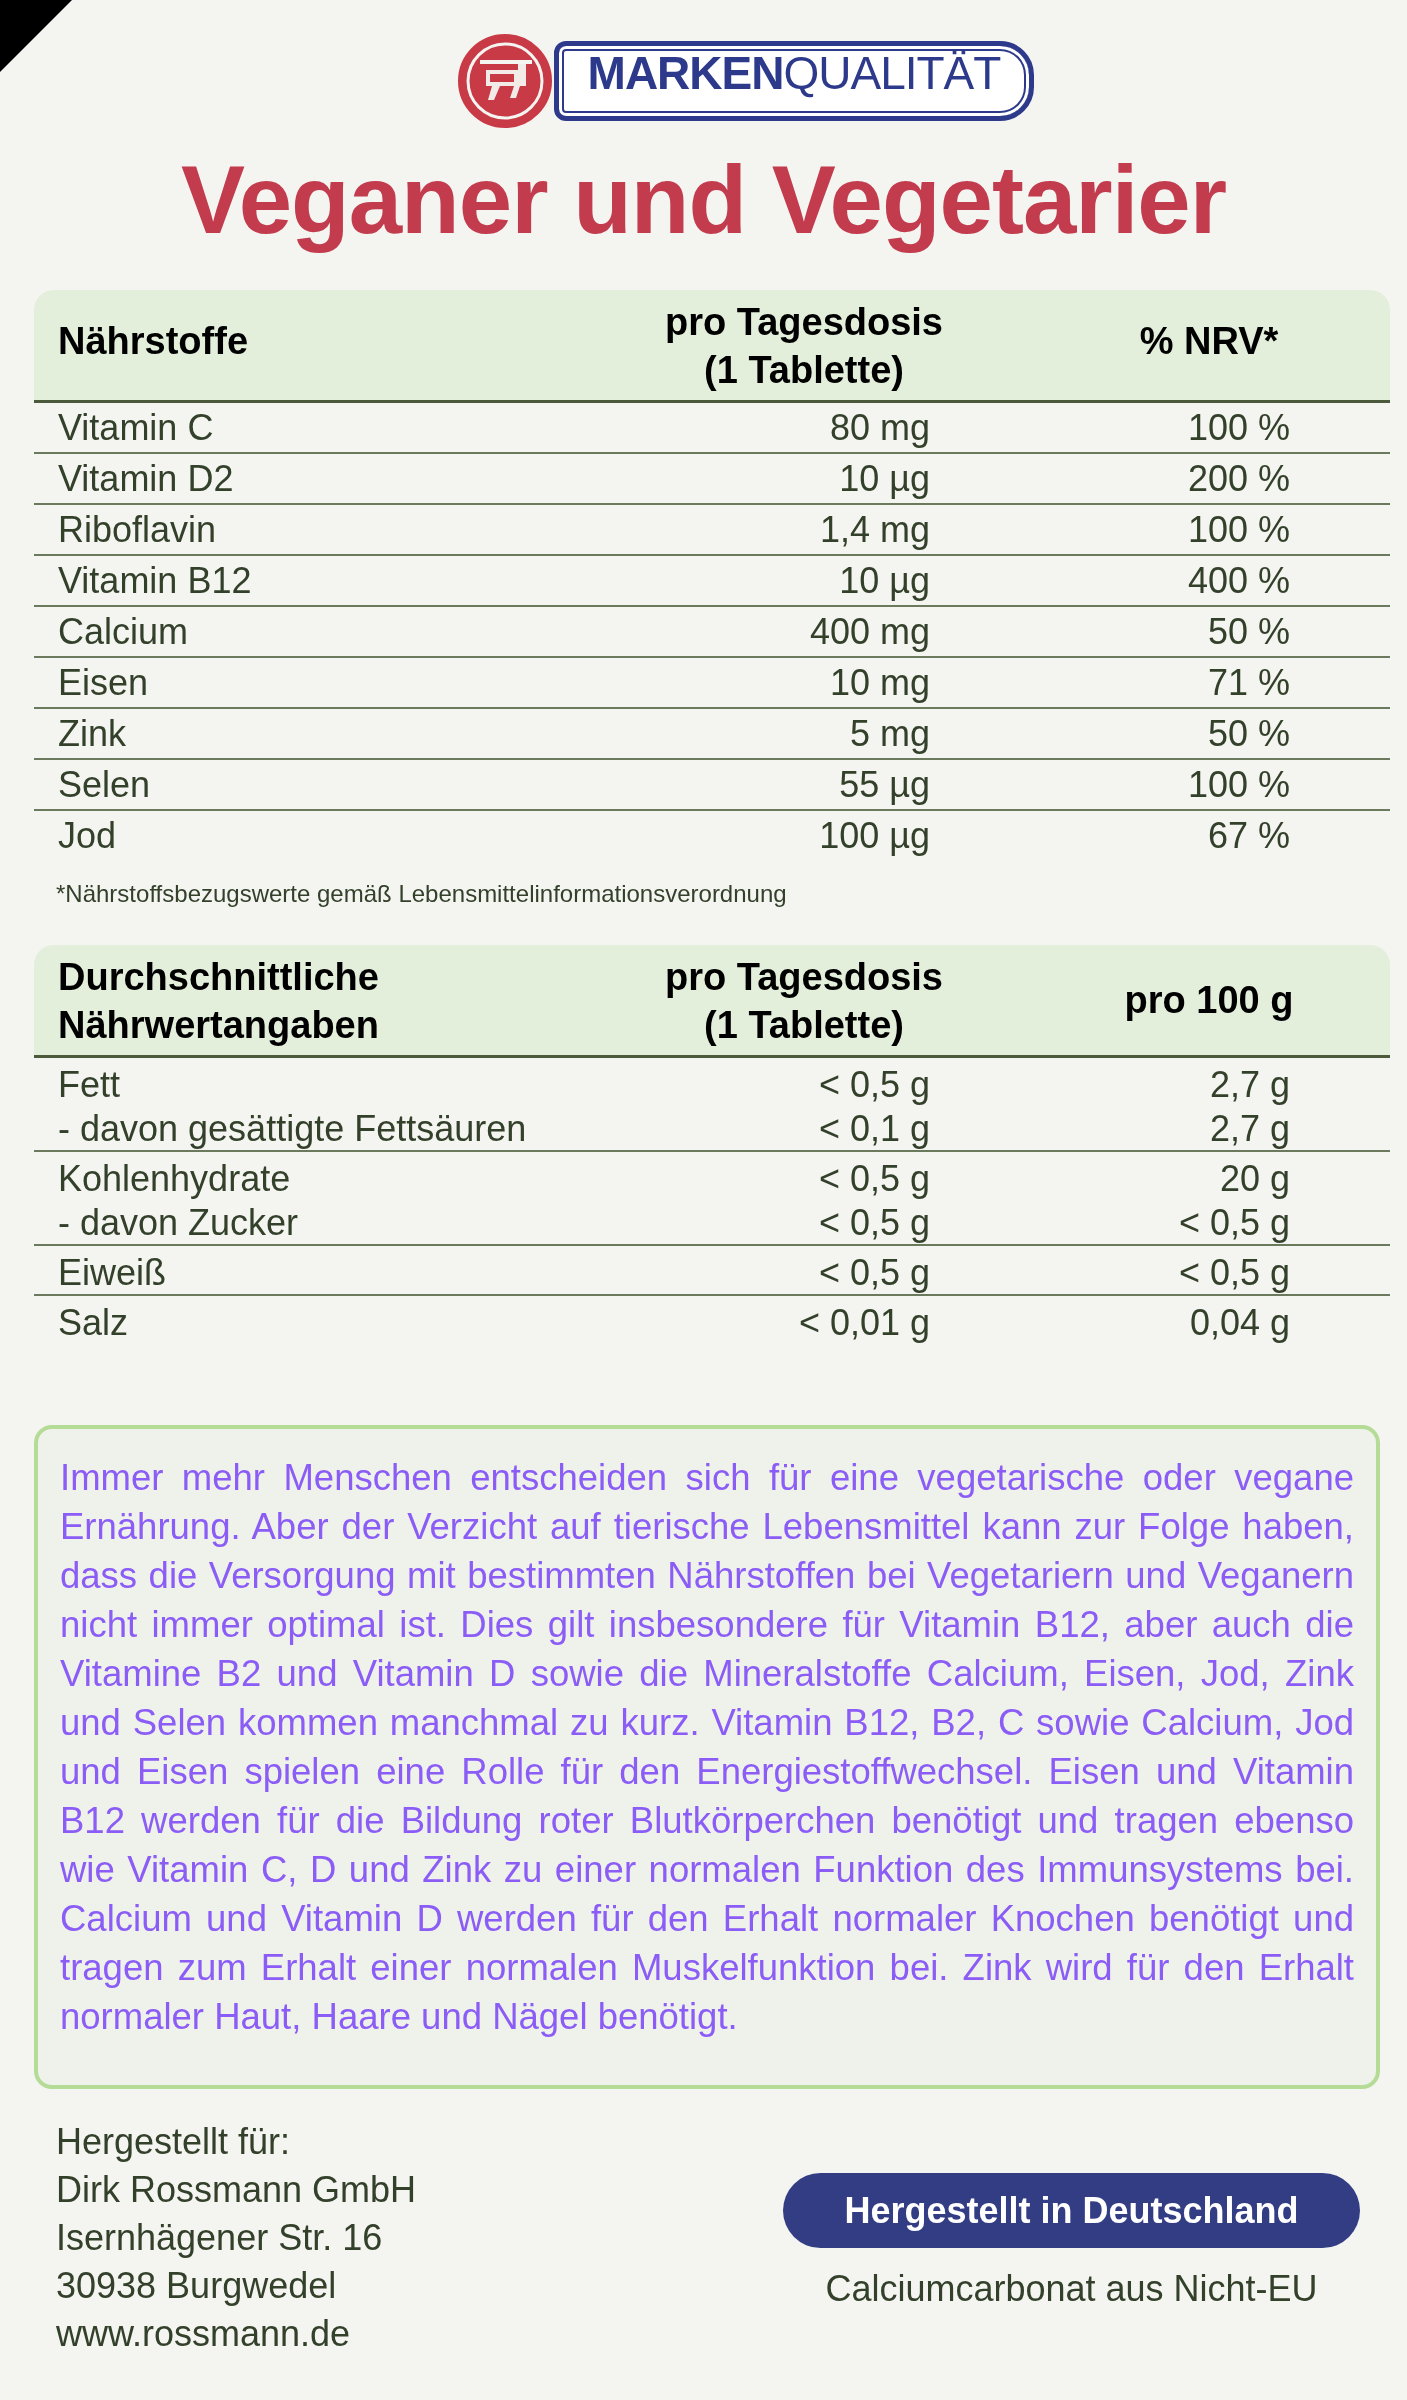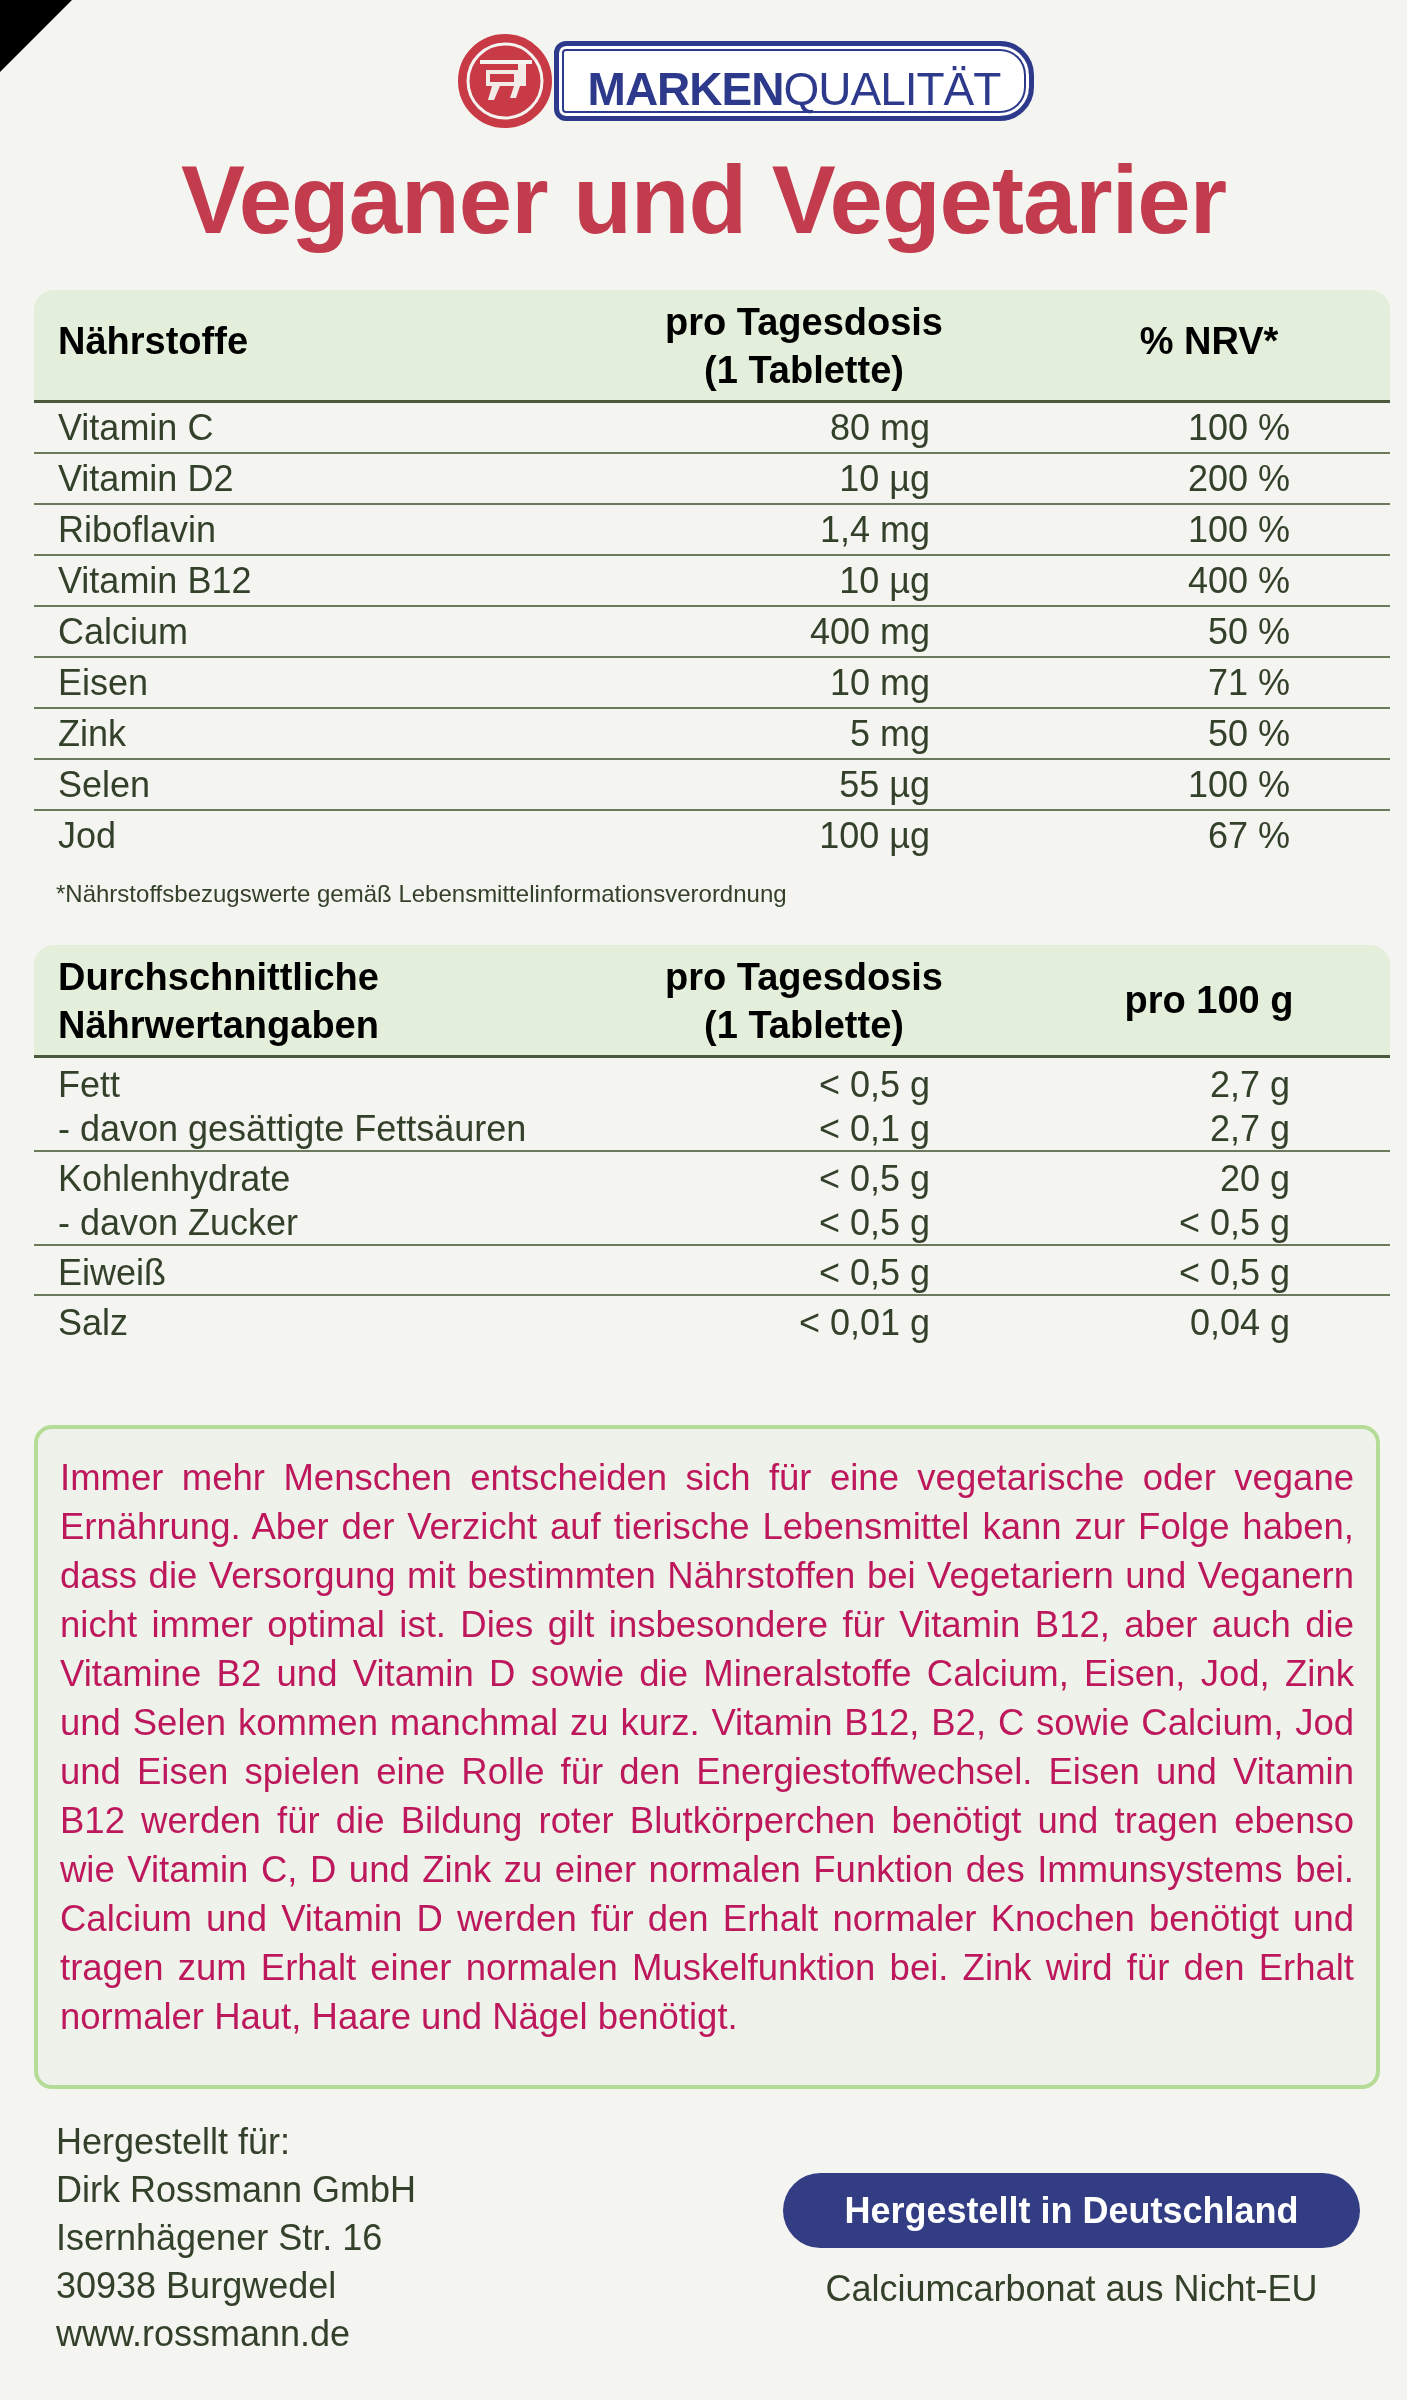"MARKENQUALITÄT" .logo-box { align-items: flex-end -> flex-start }
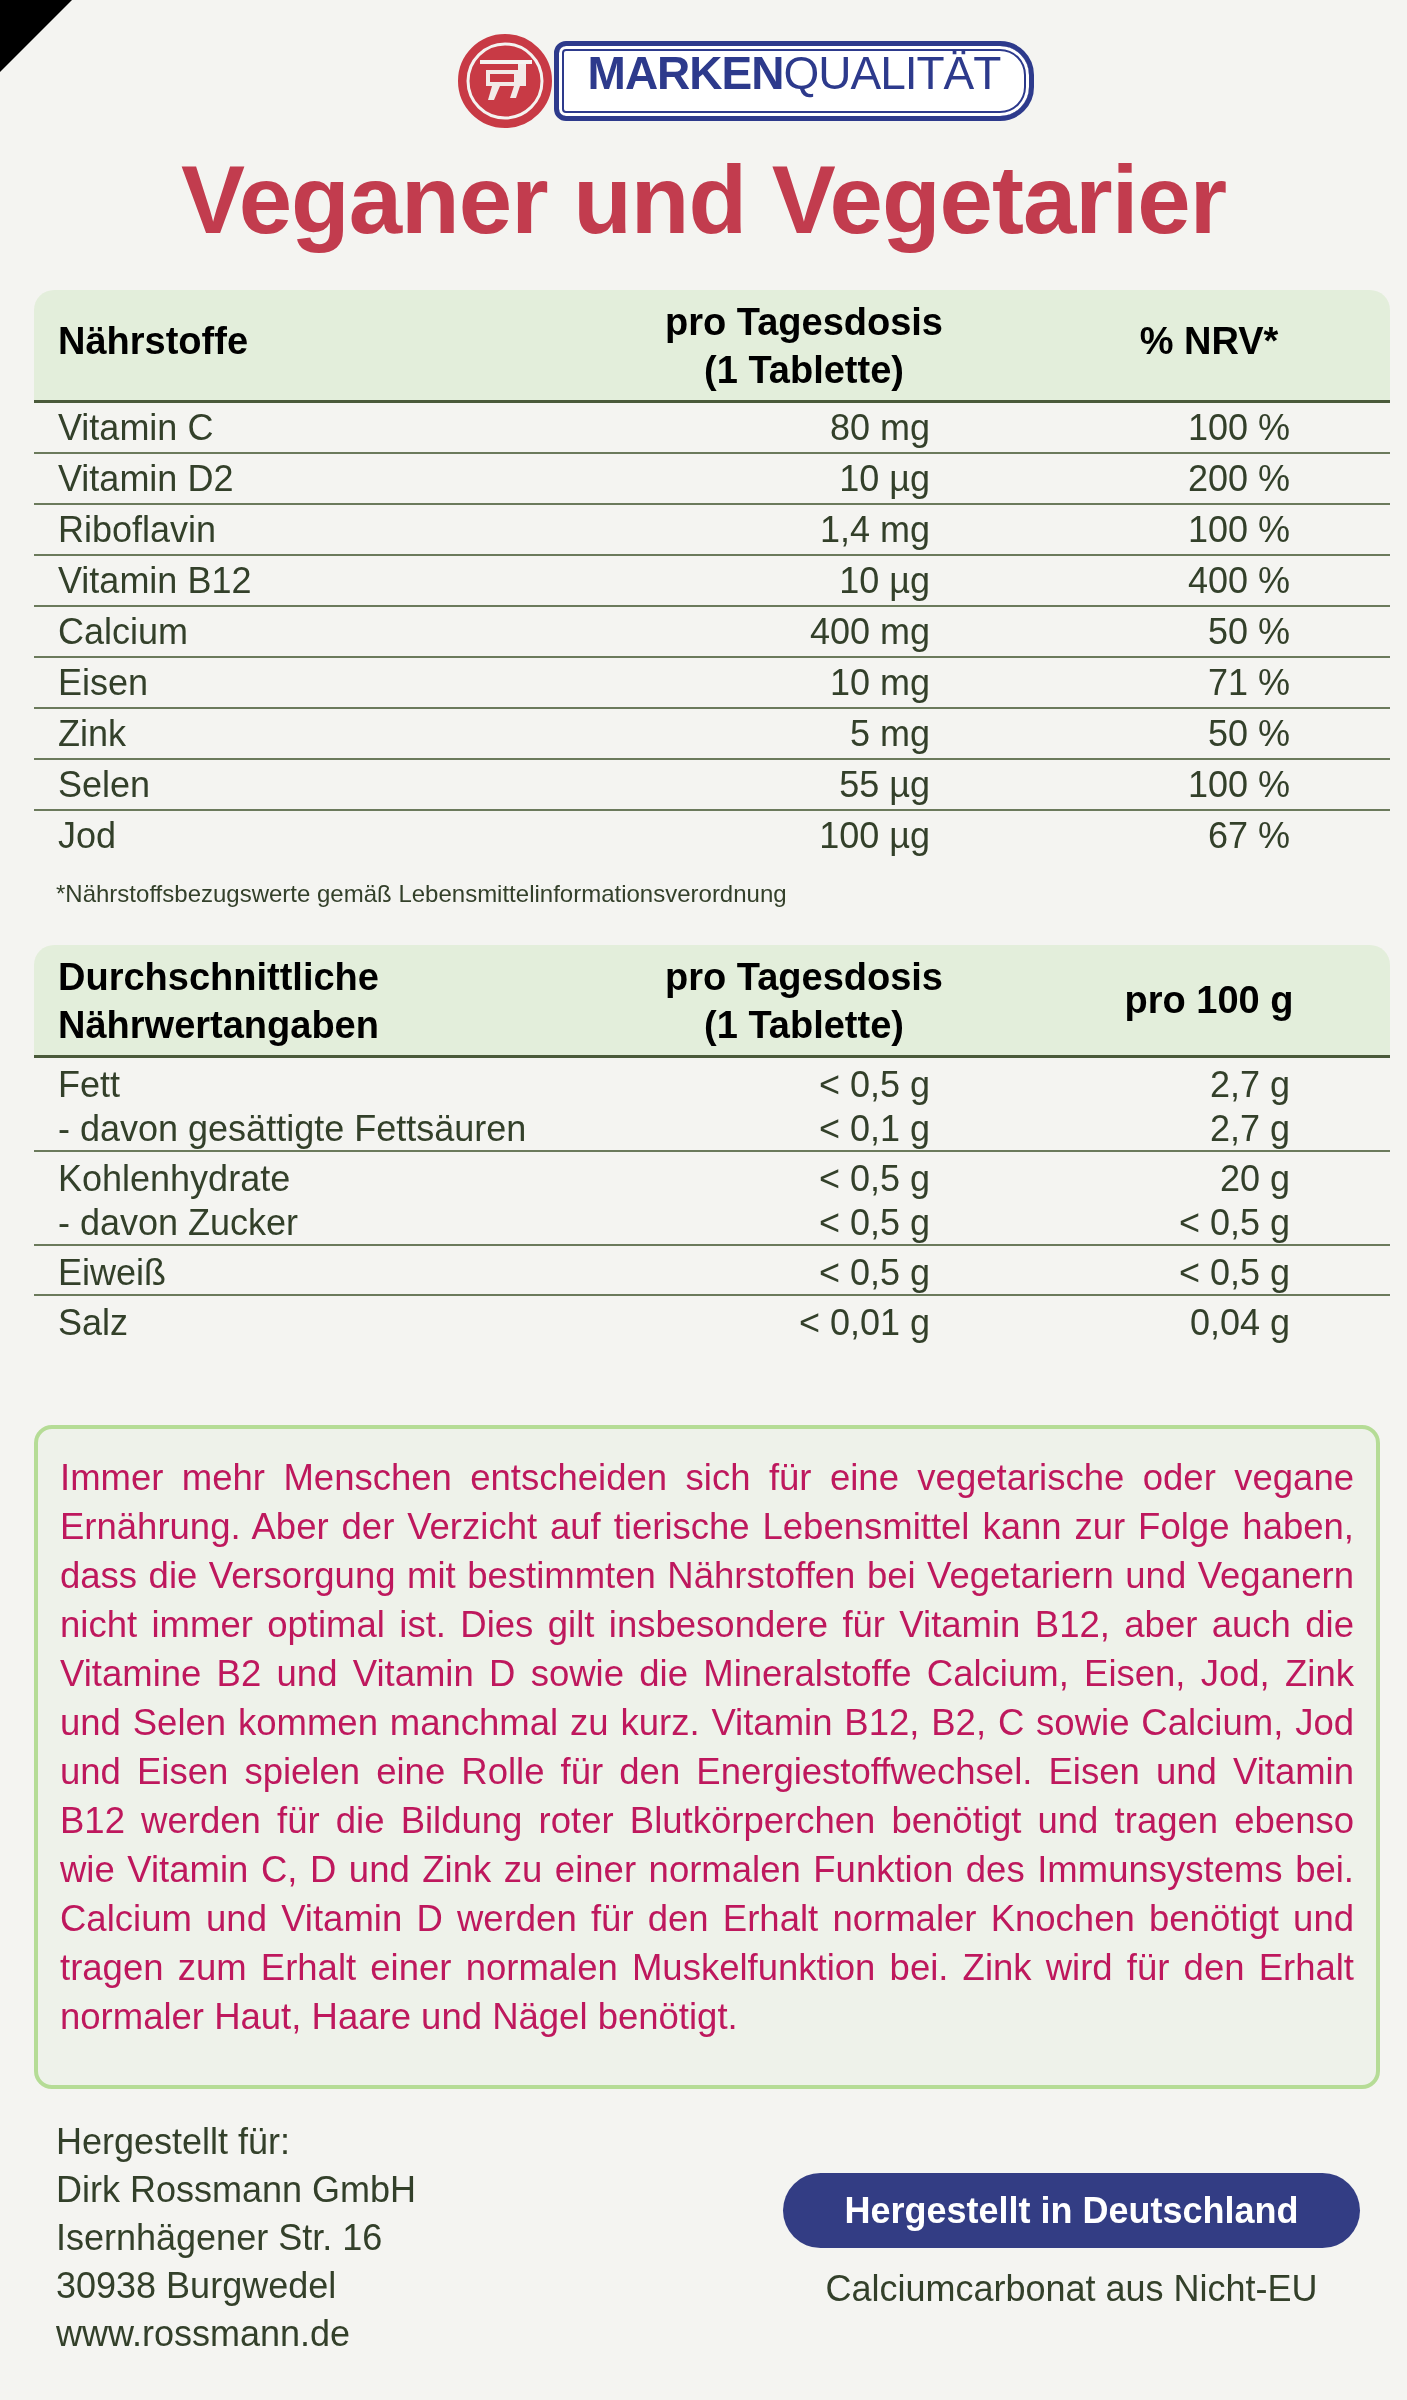"Immer mehr Menschen entscheiden sich" .desc p { color: #be185d -> #8b5cf6 }
